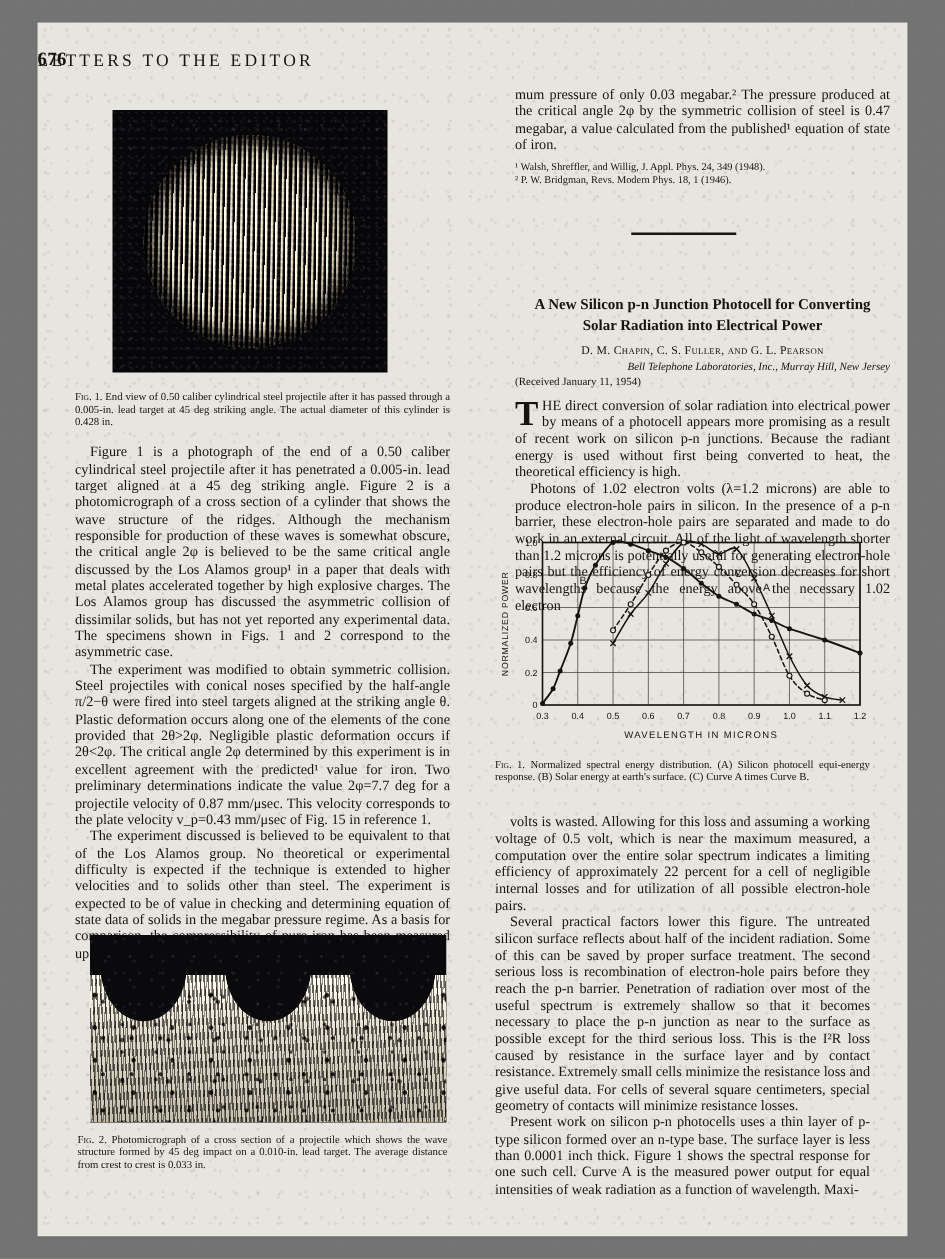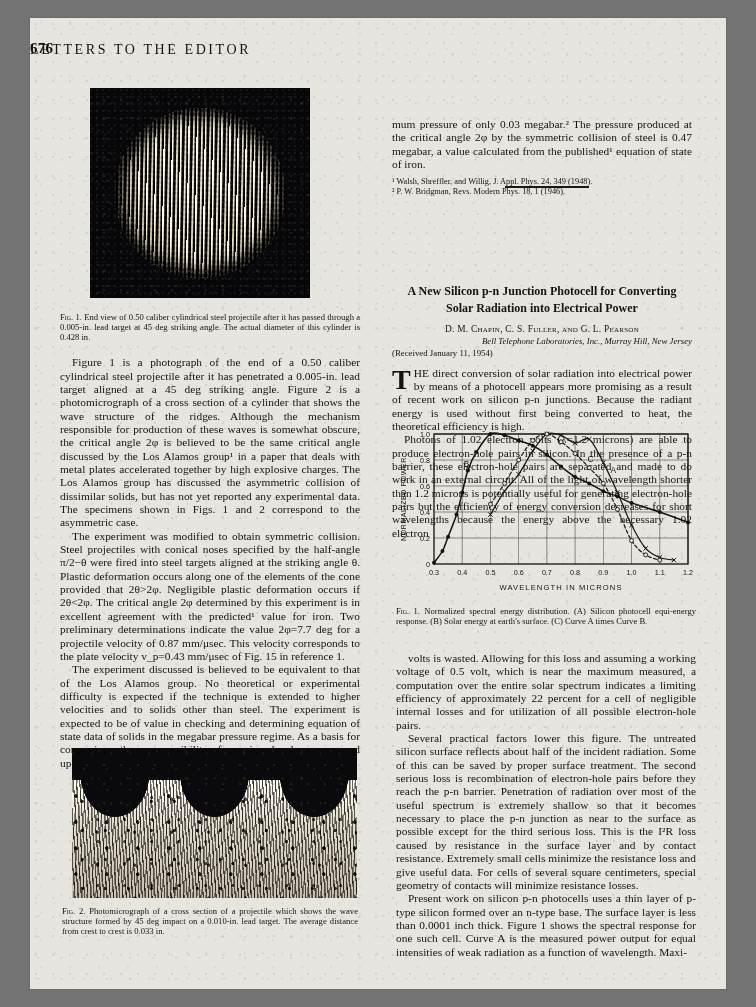"mum pressure of only 0.03" .col-right { left: 392px -> 412px; margin-top: 48px -> none }
